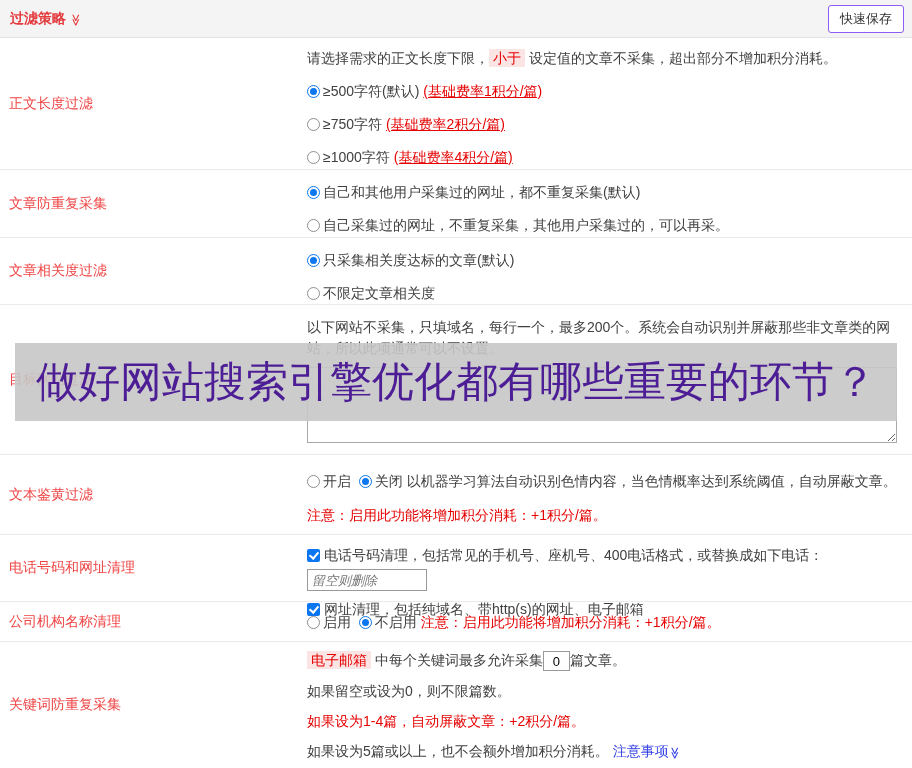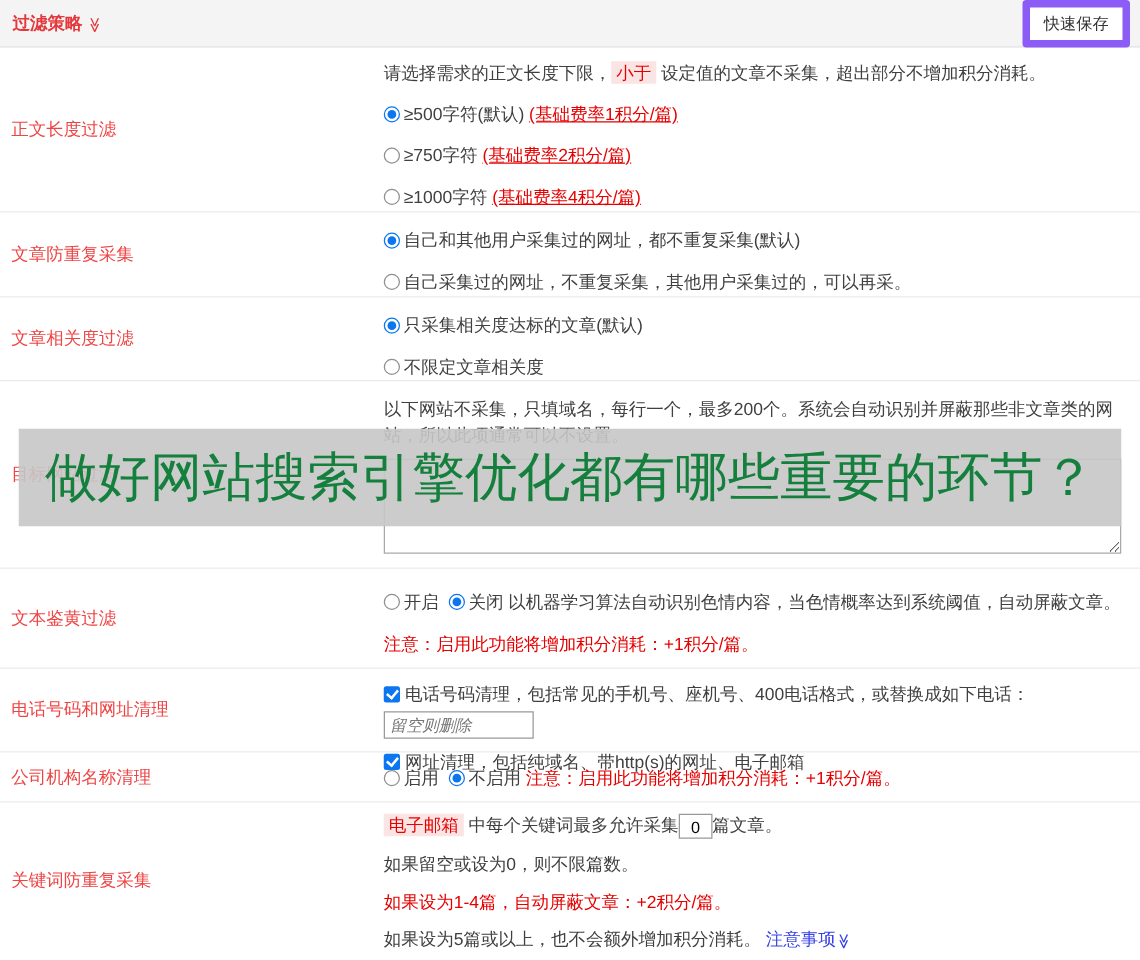"快速保存" .save-btn { border: 6px solid #8b5cf6 -> 1px solid #8b5cf6 }
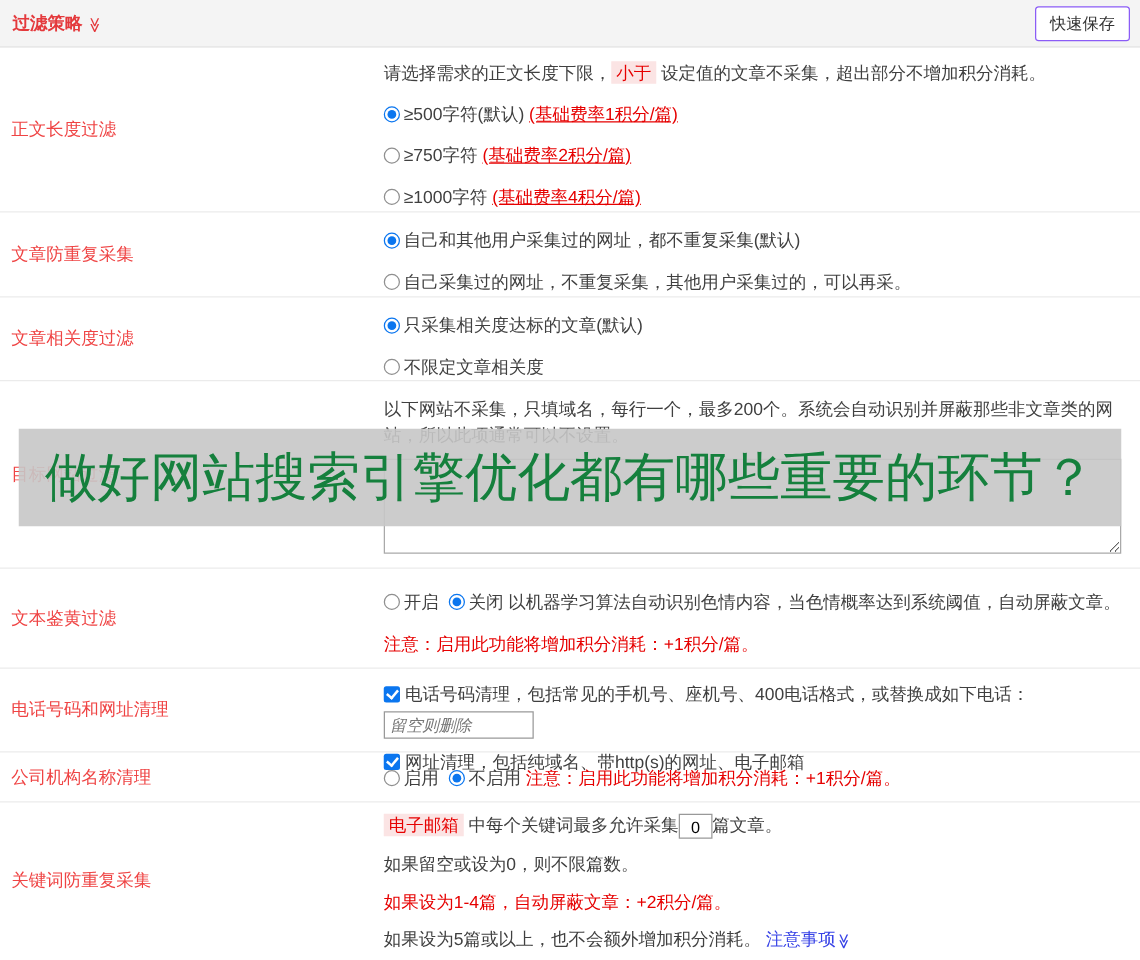"做好网站搜索引擎优化都有哪些重要的环节？" .banner-text { color: #15803d -> #4c1d95 }
